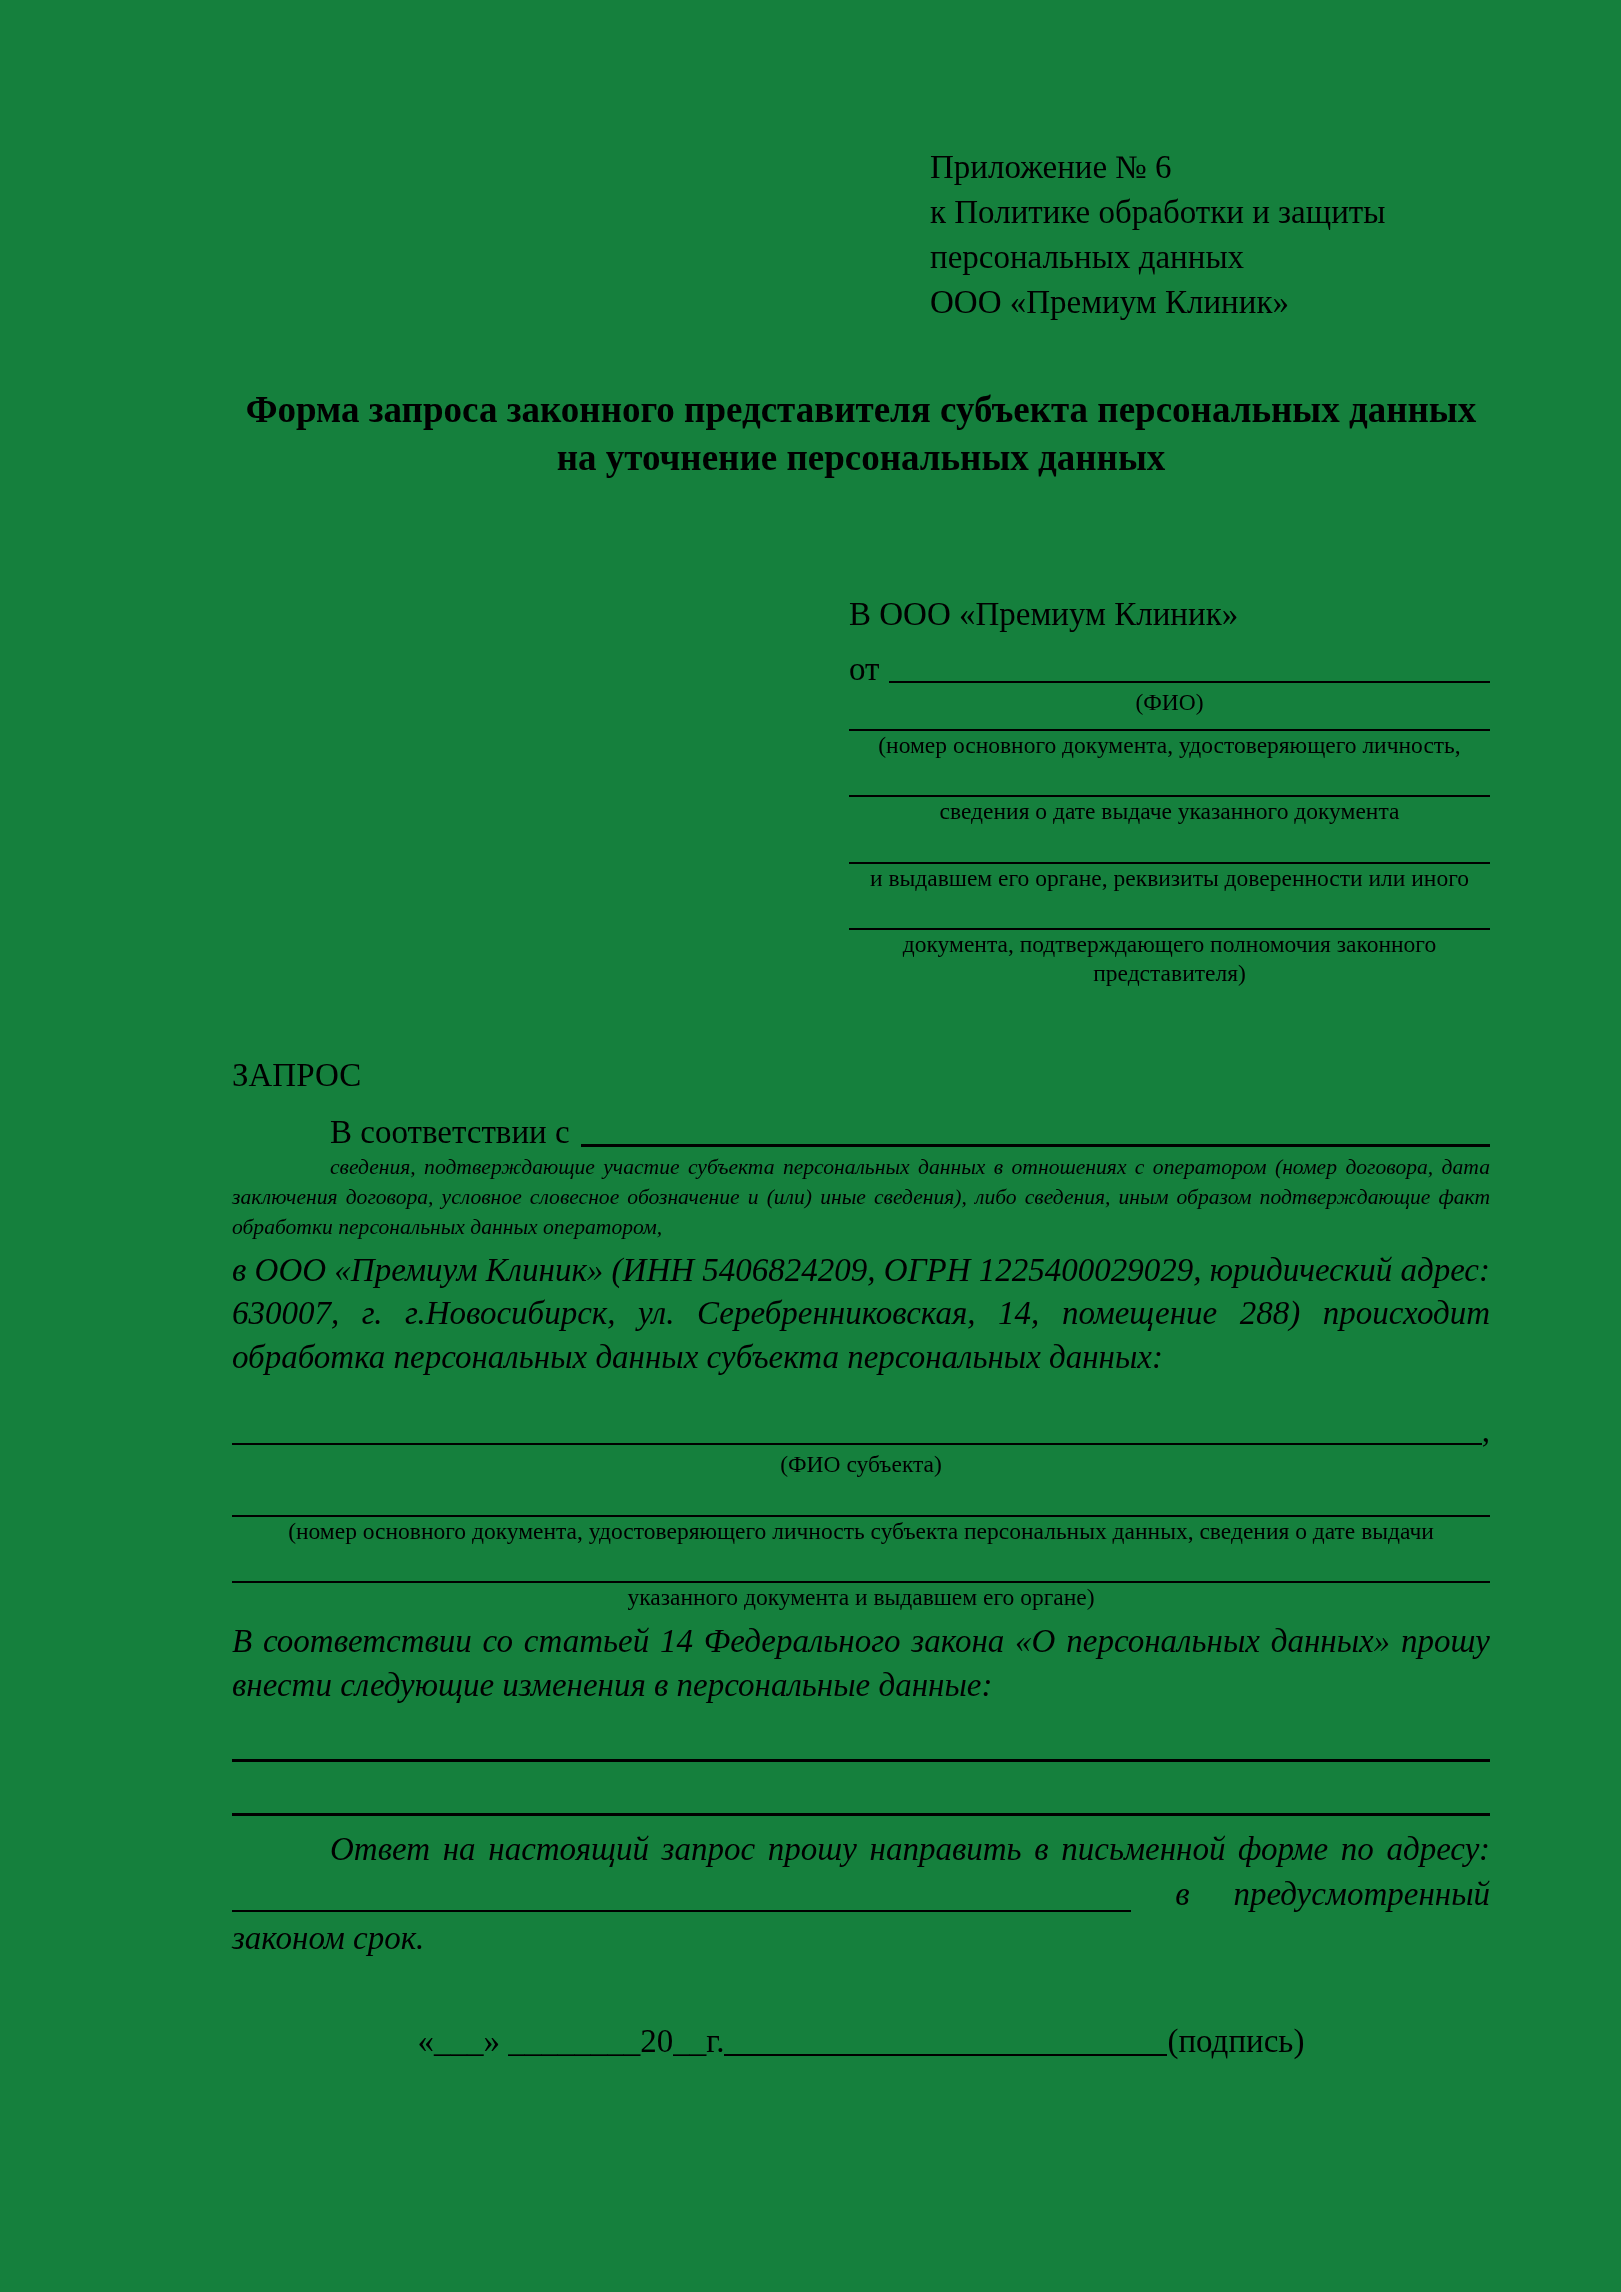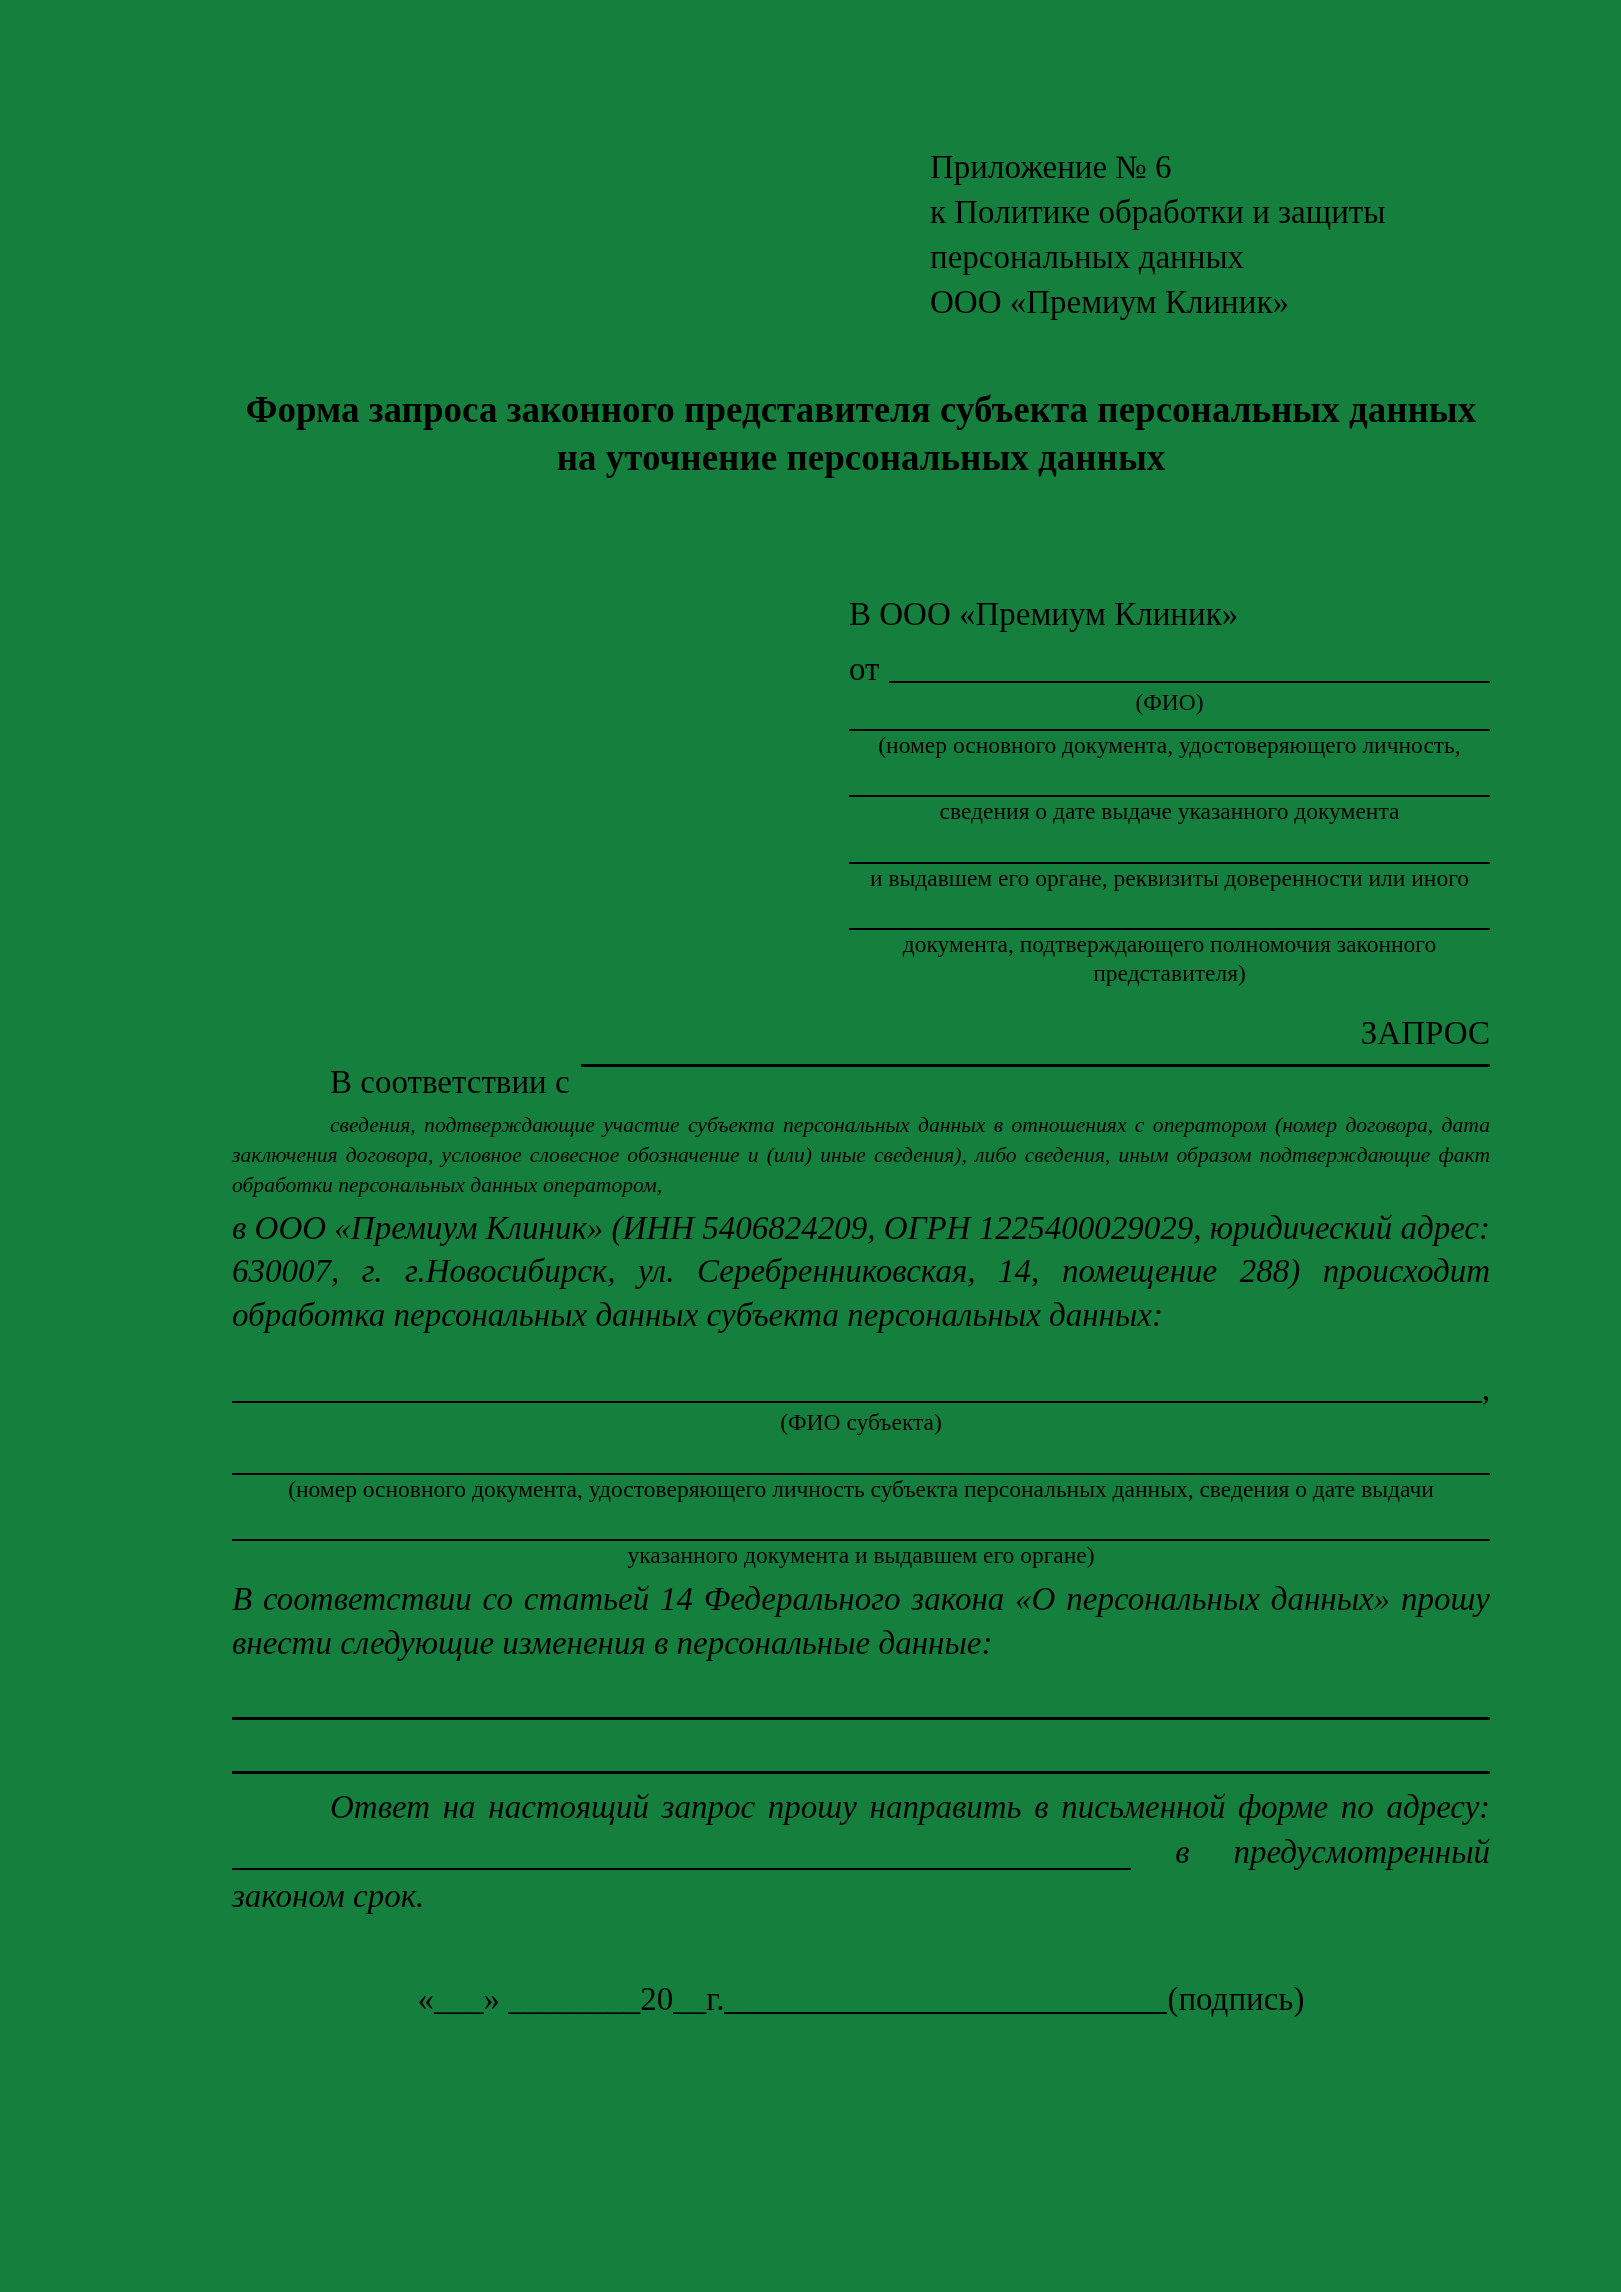"ЗАПРОС" .zapros { margin-top: 23px -> 65px; text-align: right -> left }
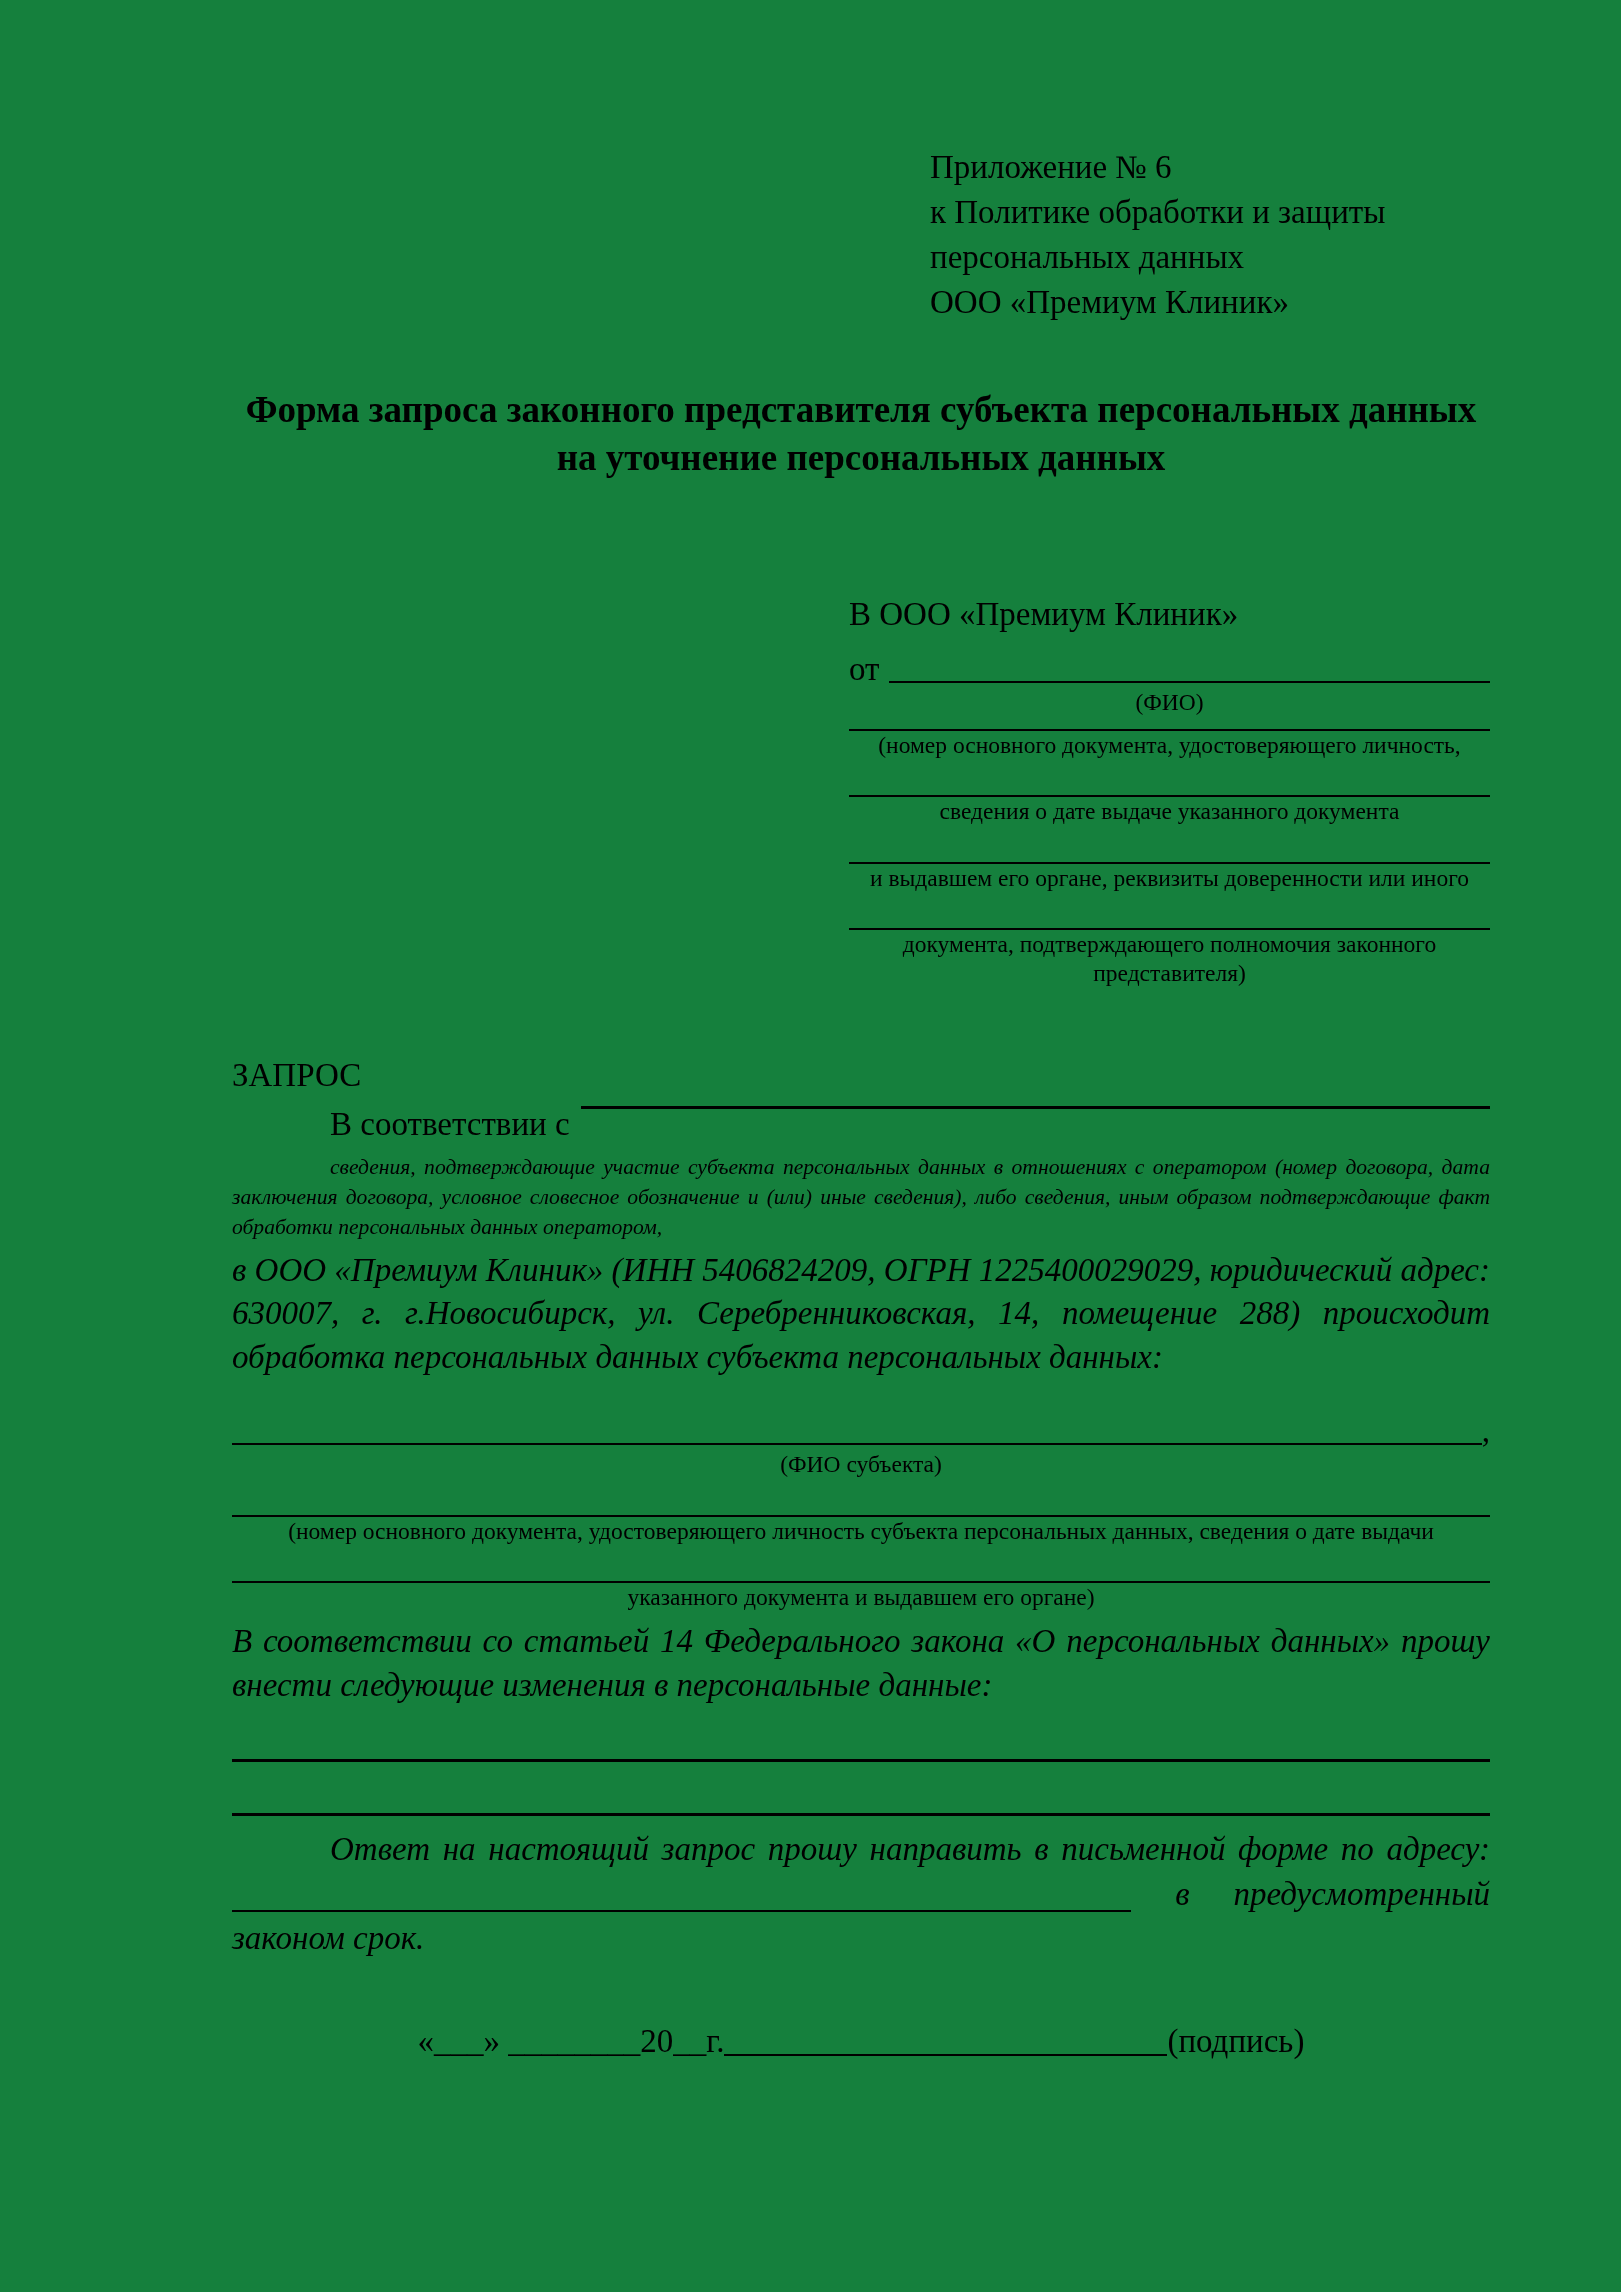"В соответствии с" .intro-row { align-items: flex-start -> flex-end }
